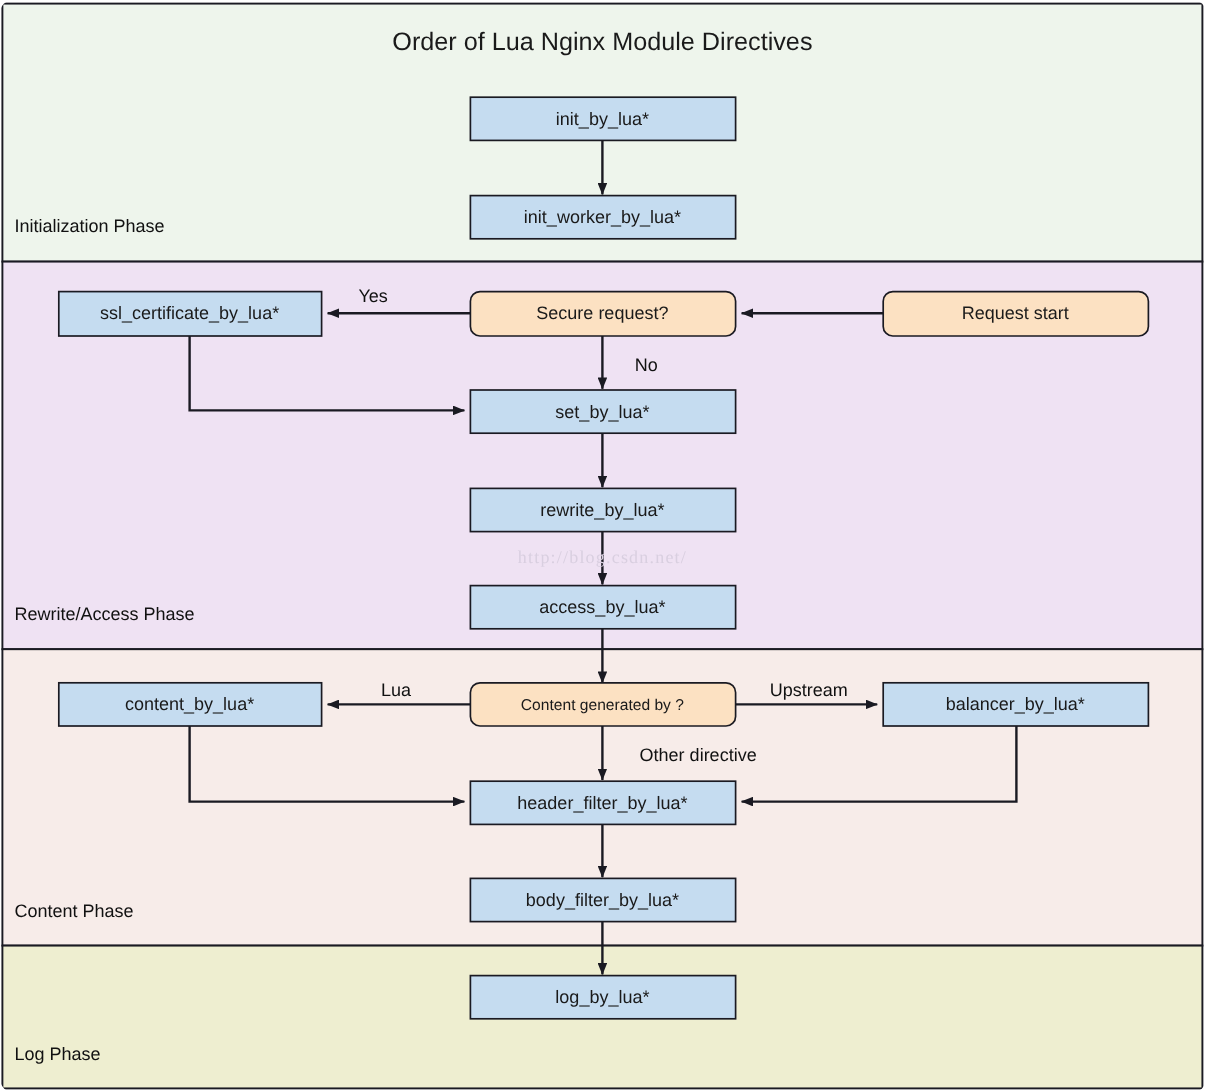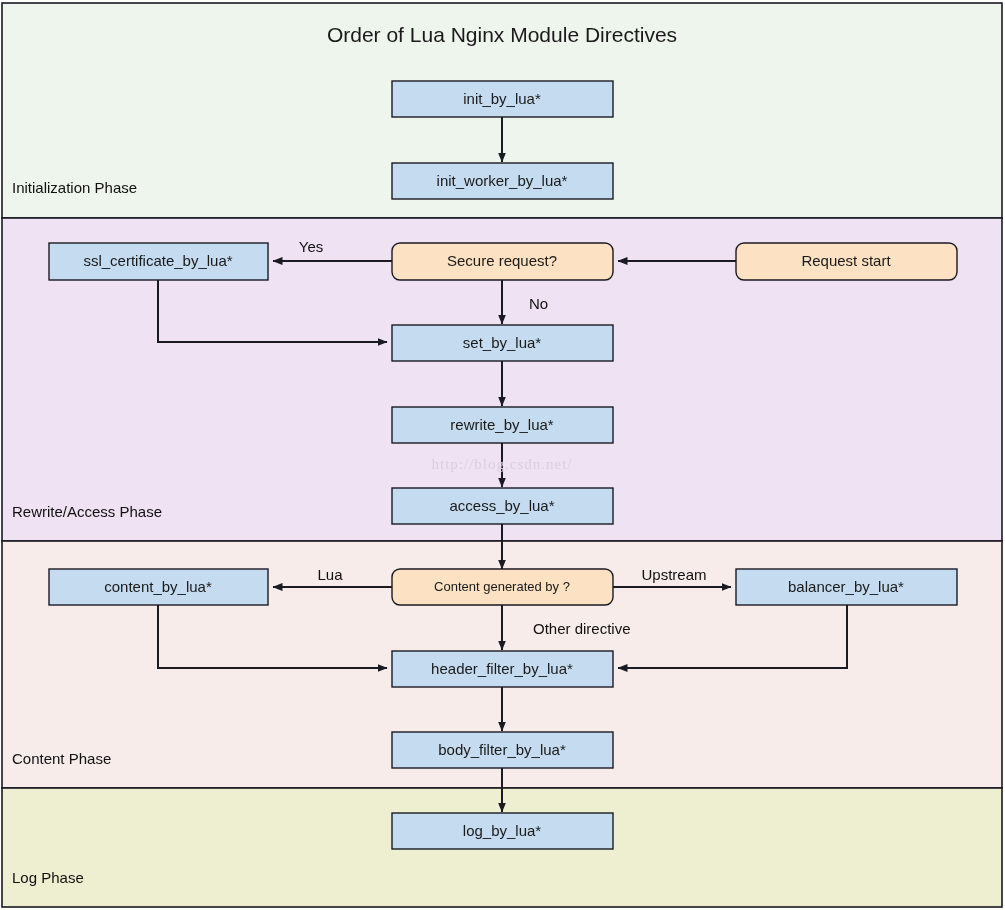"Order of Lua Nginx Module" #canvas { border-radius: none -> 11px }
